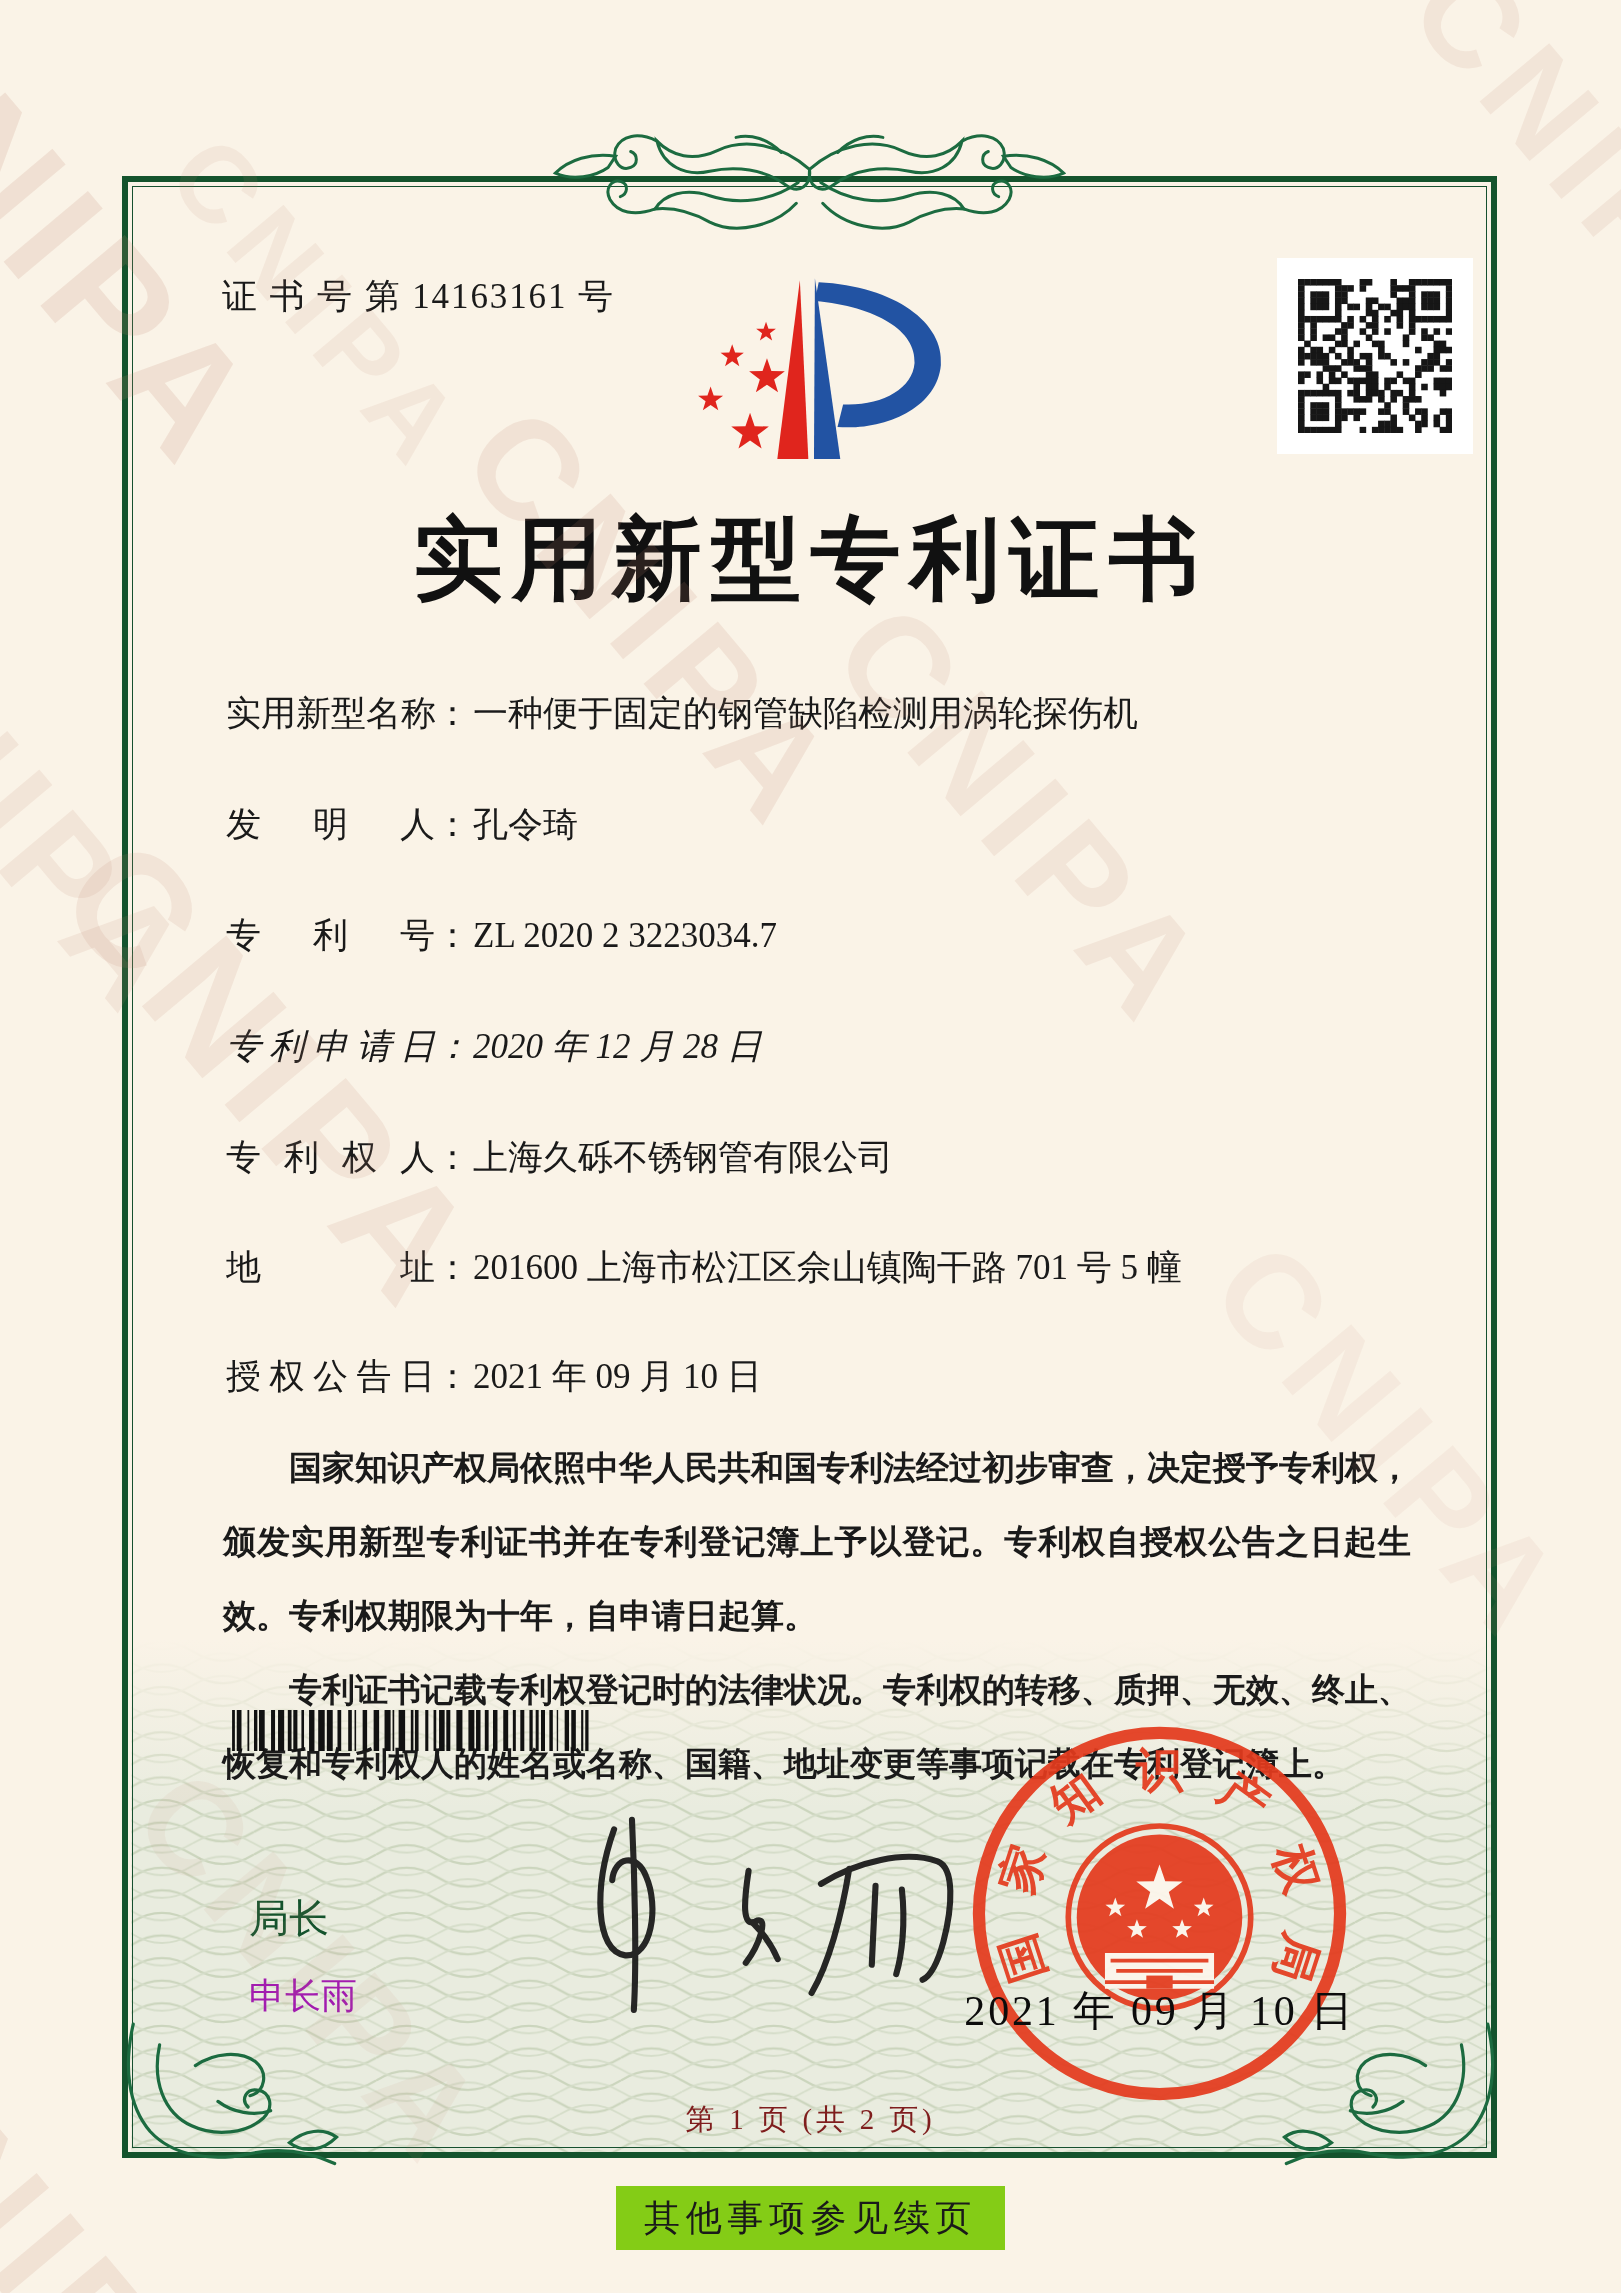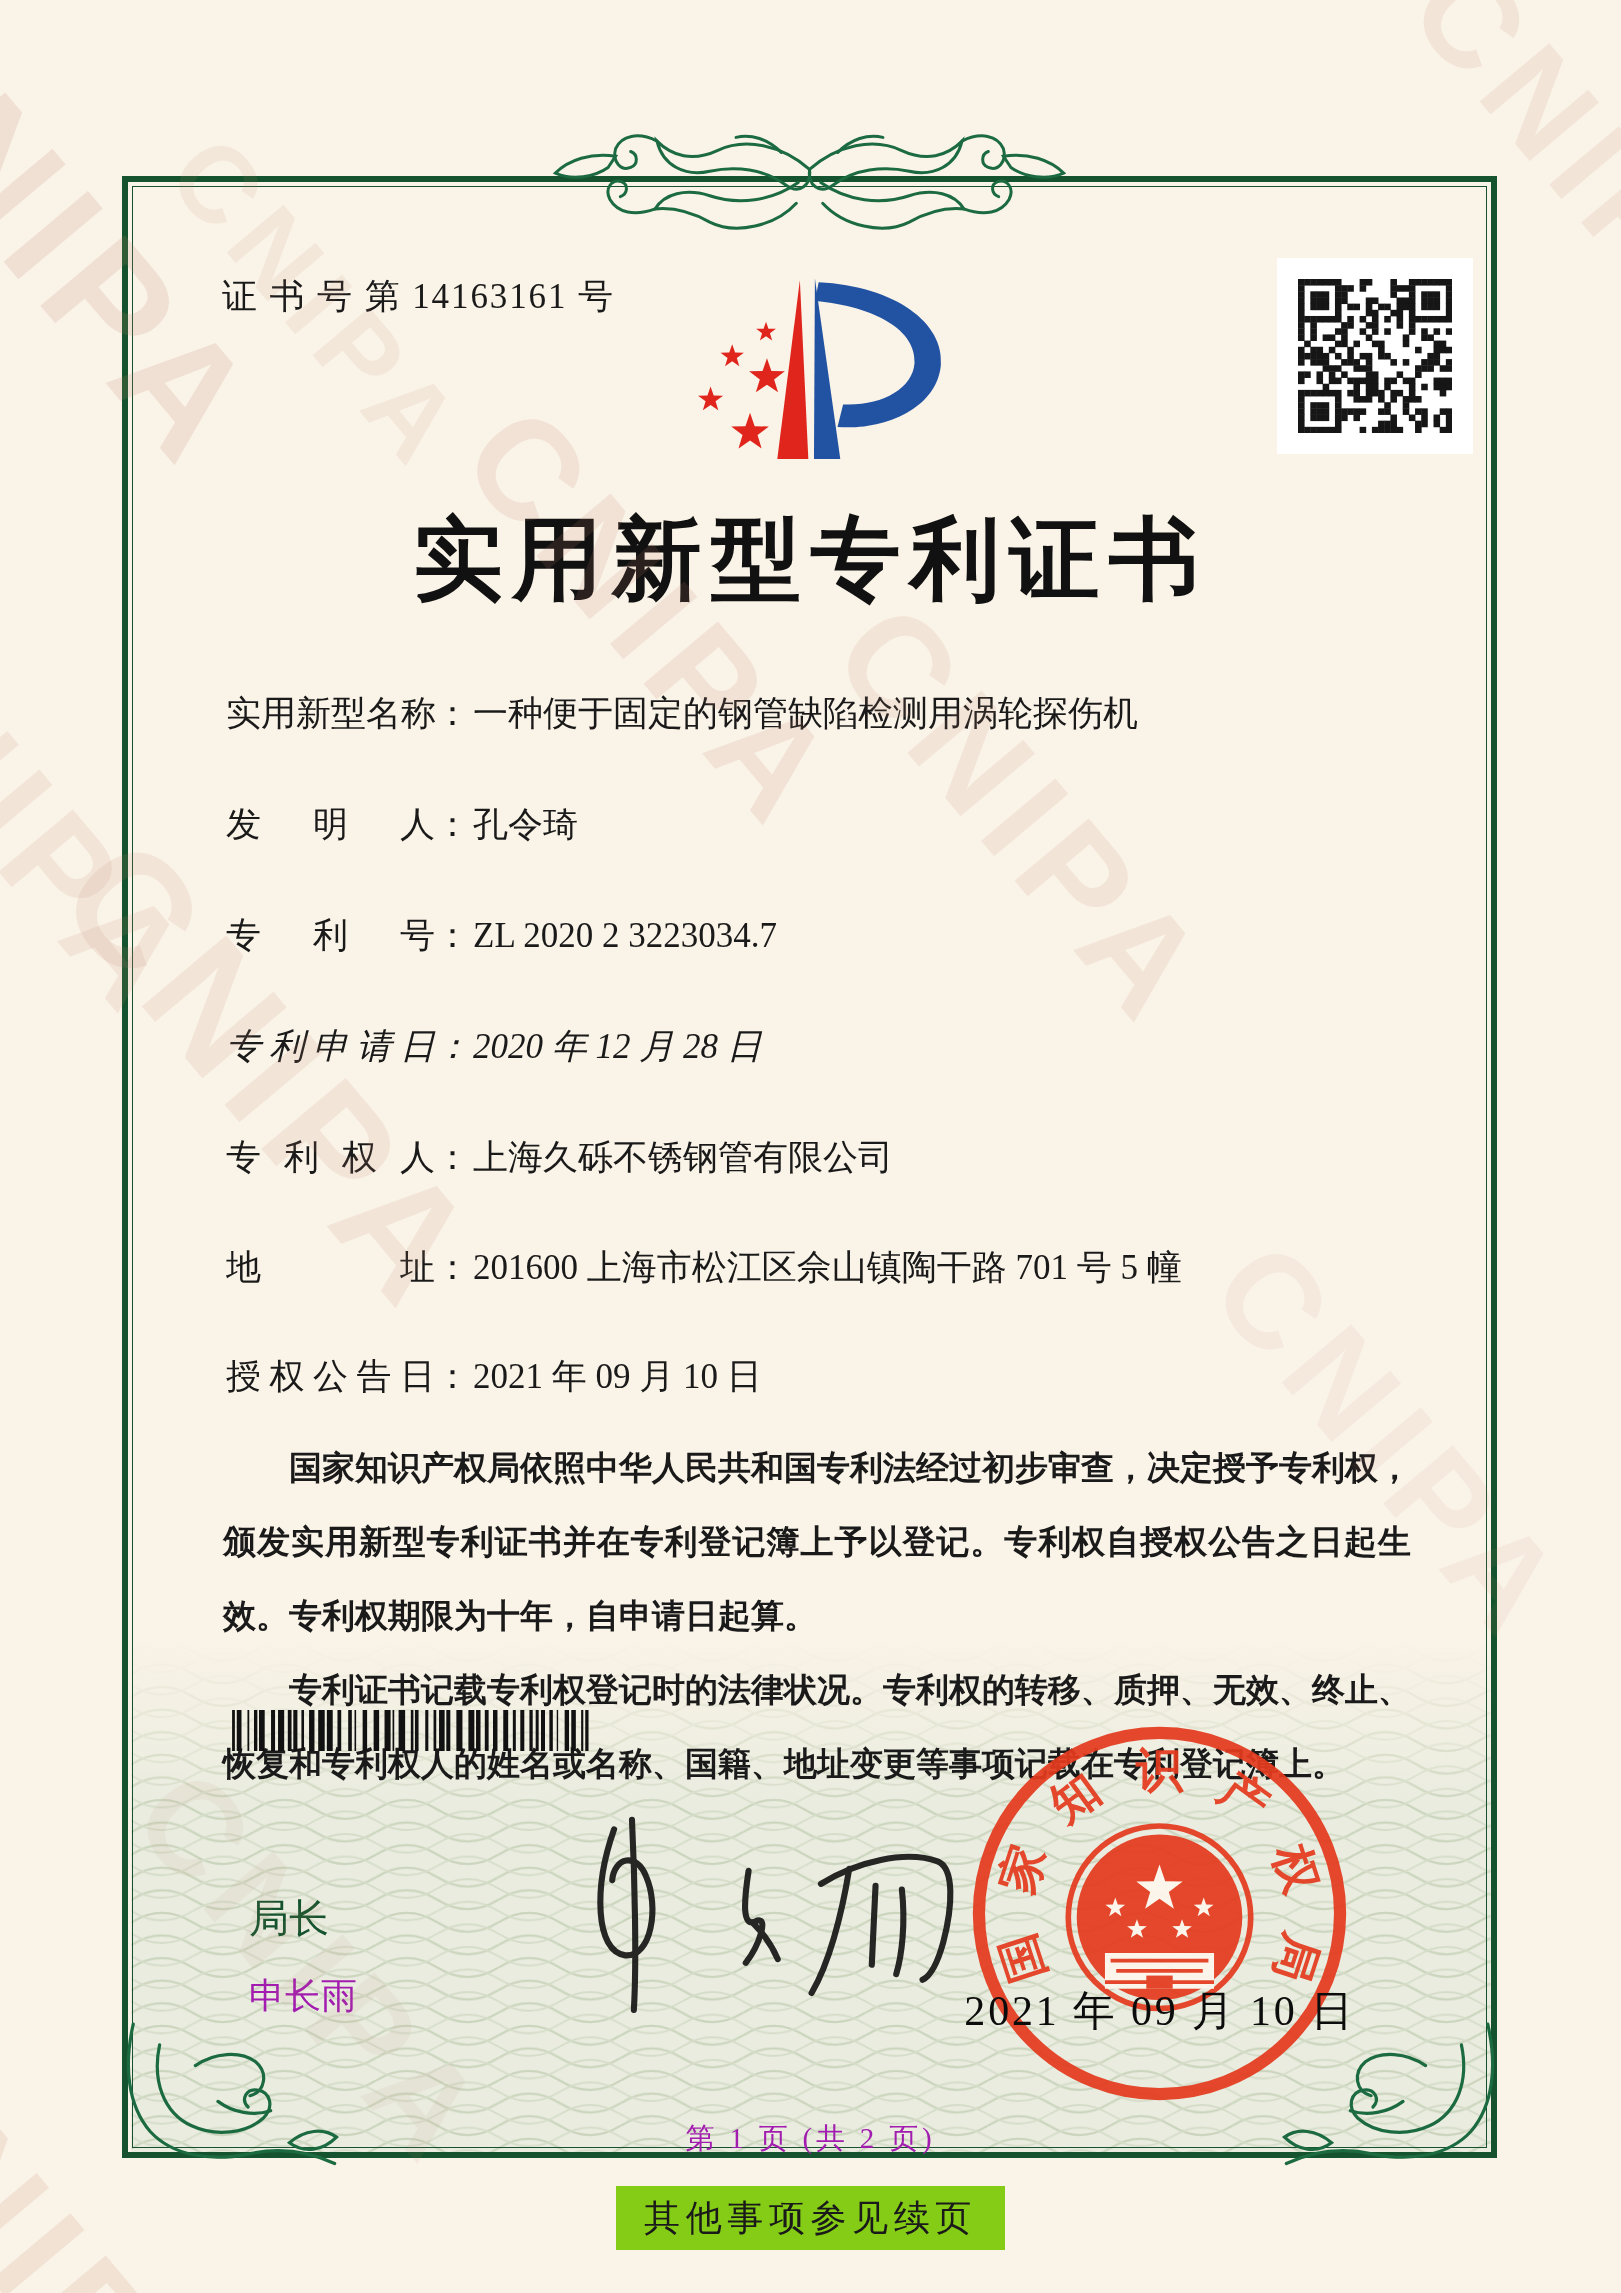"第 1 页 (共 2" .pageind { color: #a21caf -> #7f1d1d; margin-top: 19px -> none }
